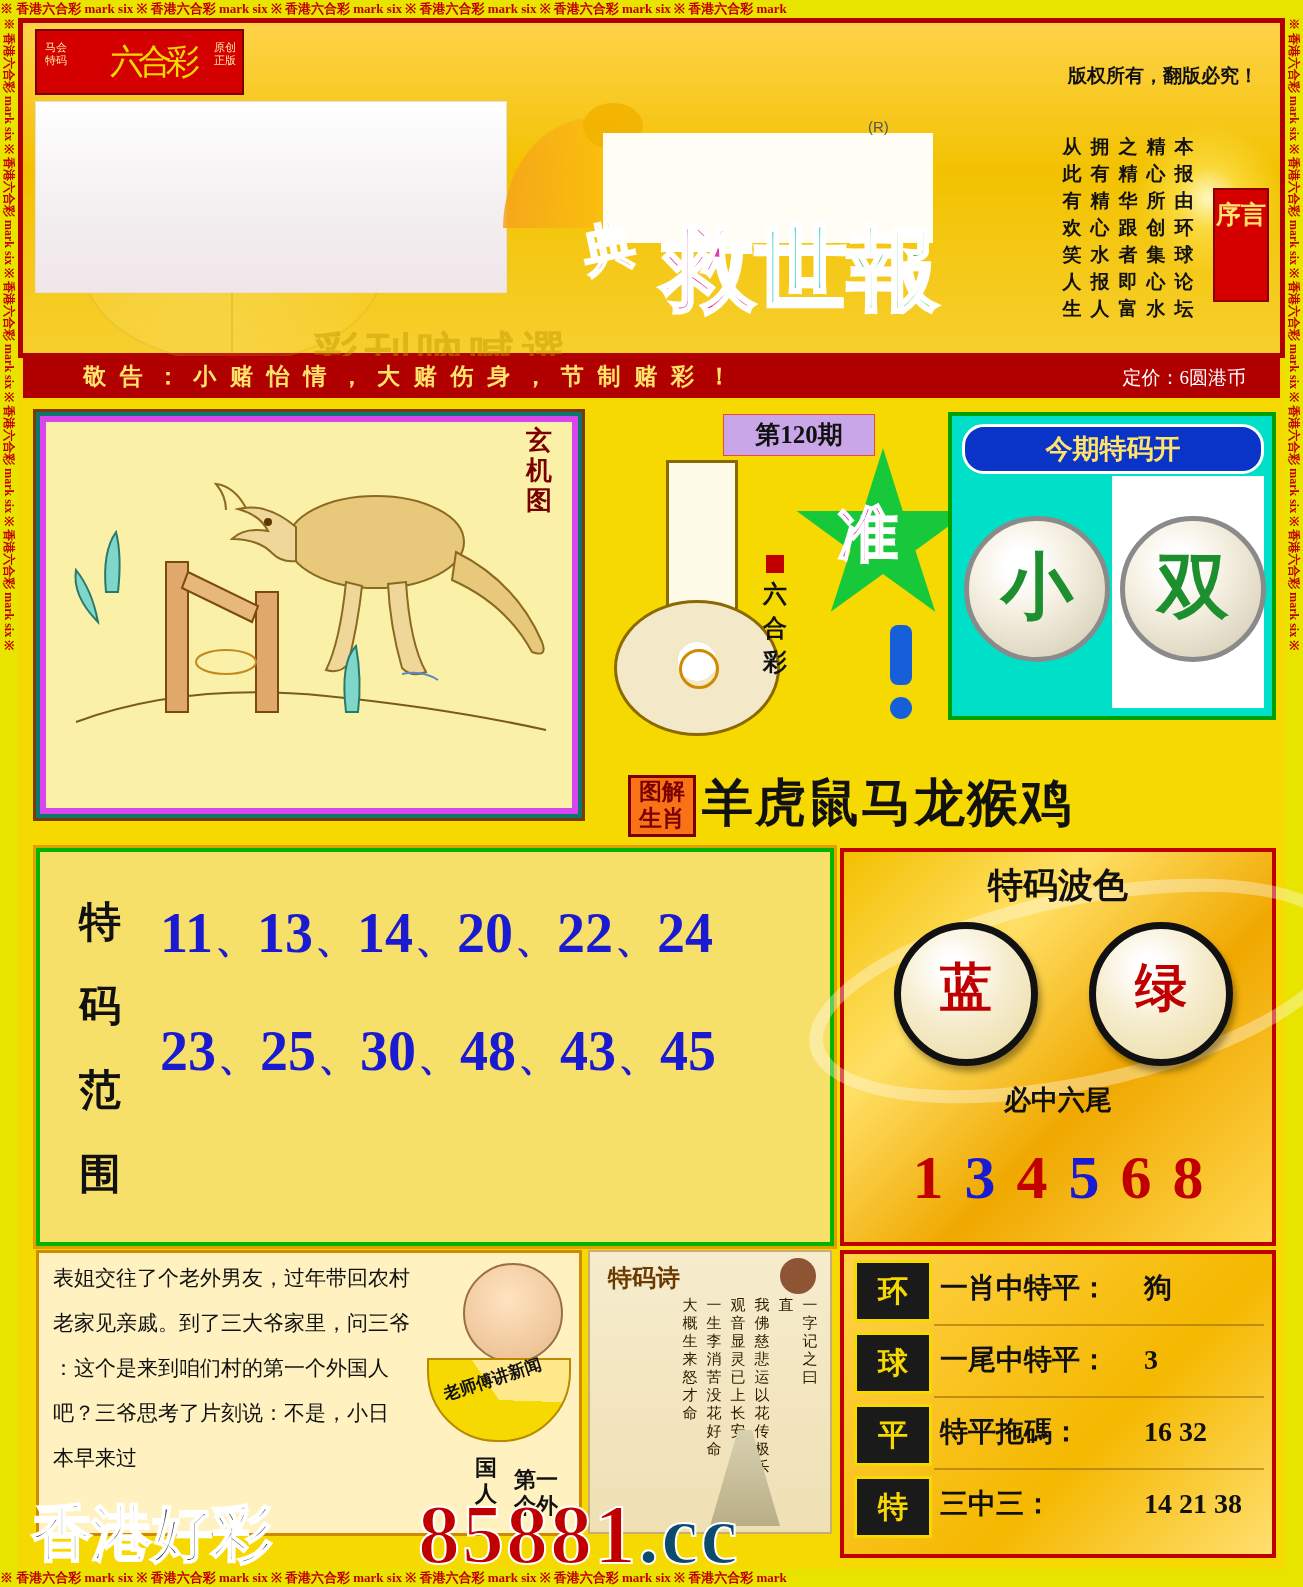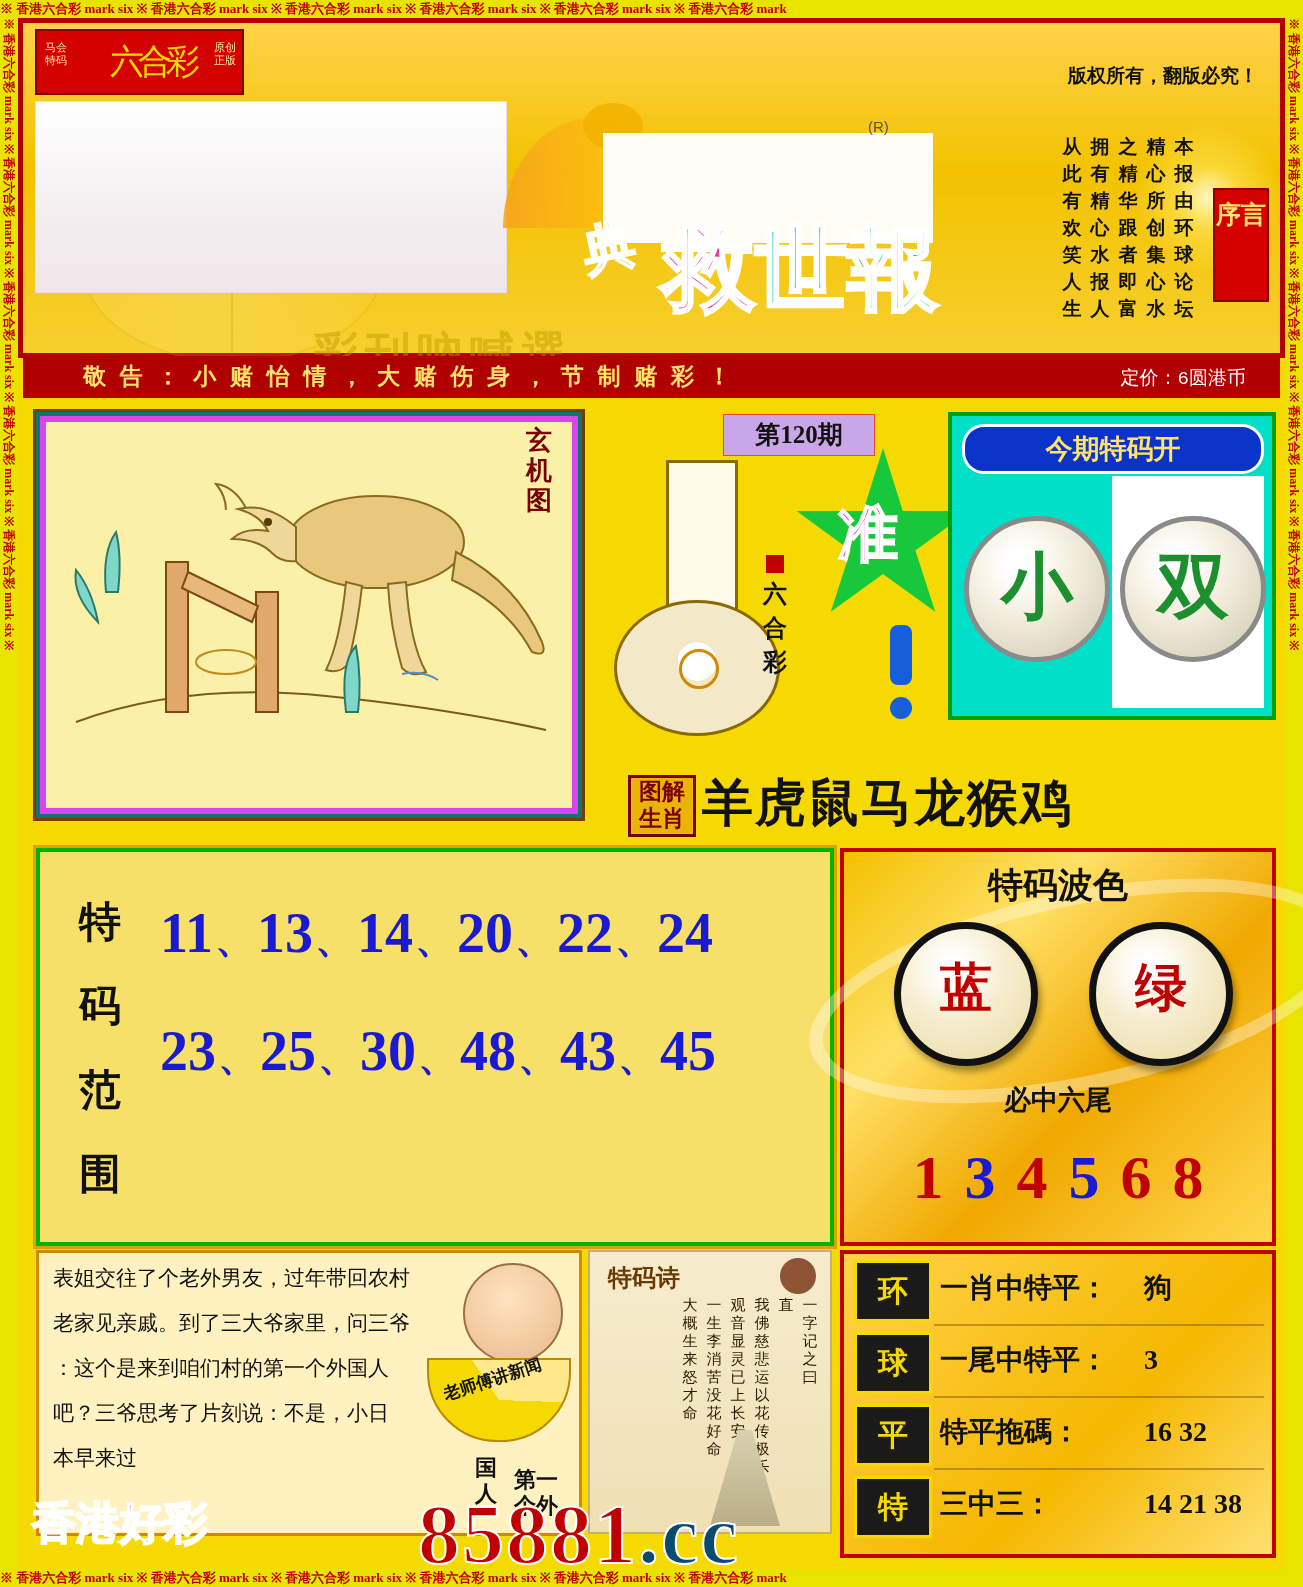"定价：6圆港币" .notice-r { font-family: Liberation Mono, monospace -> Liberation Serif, serif }
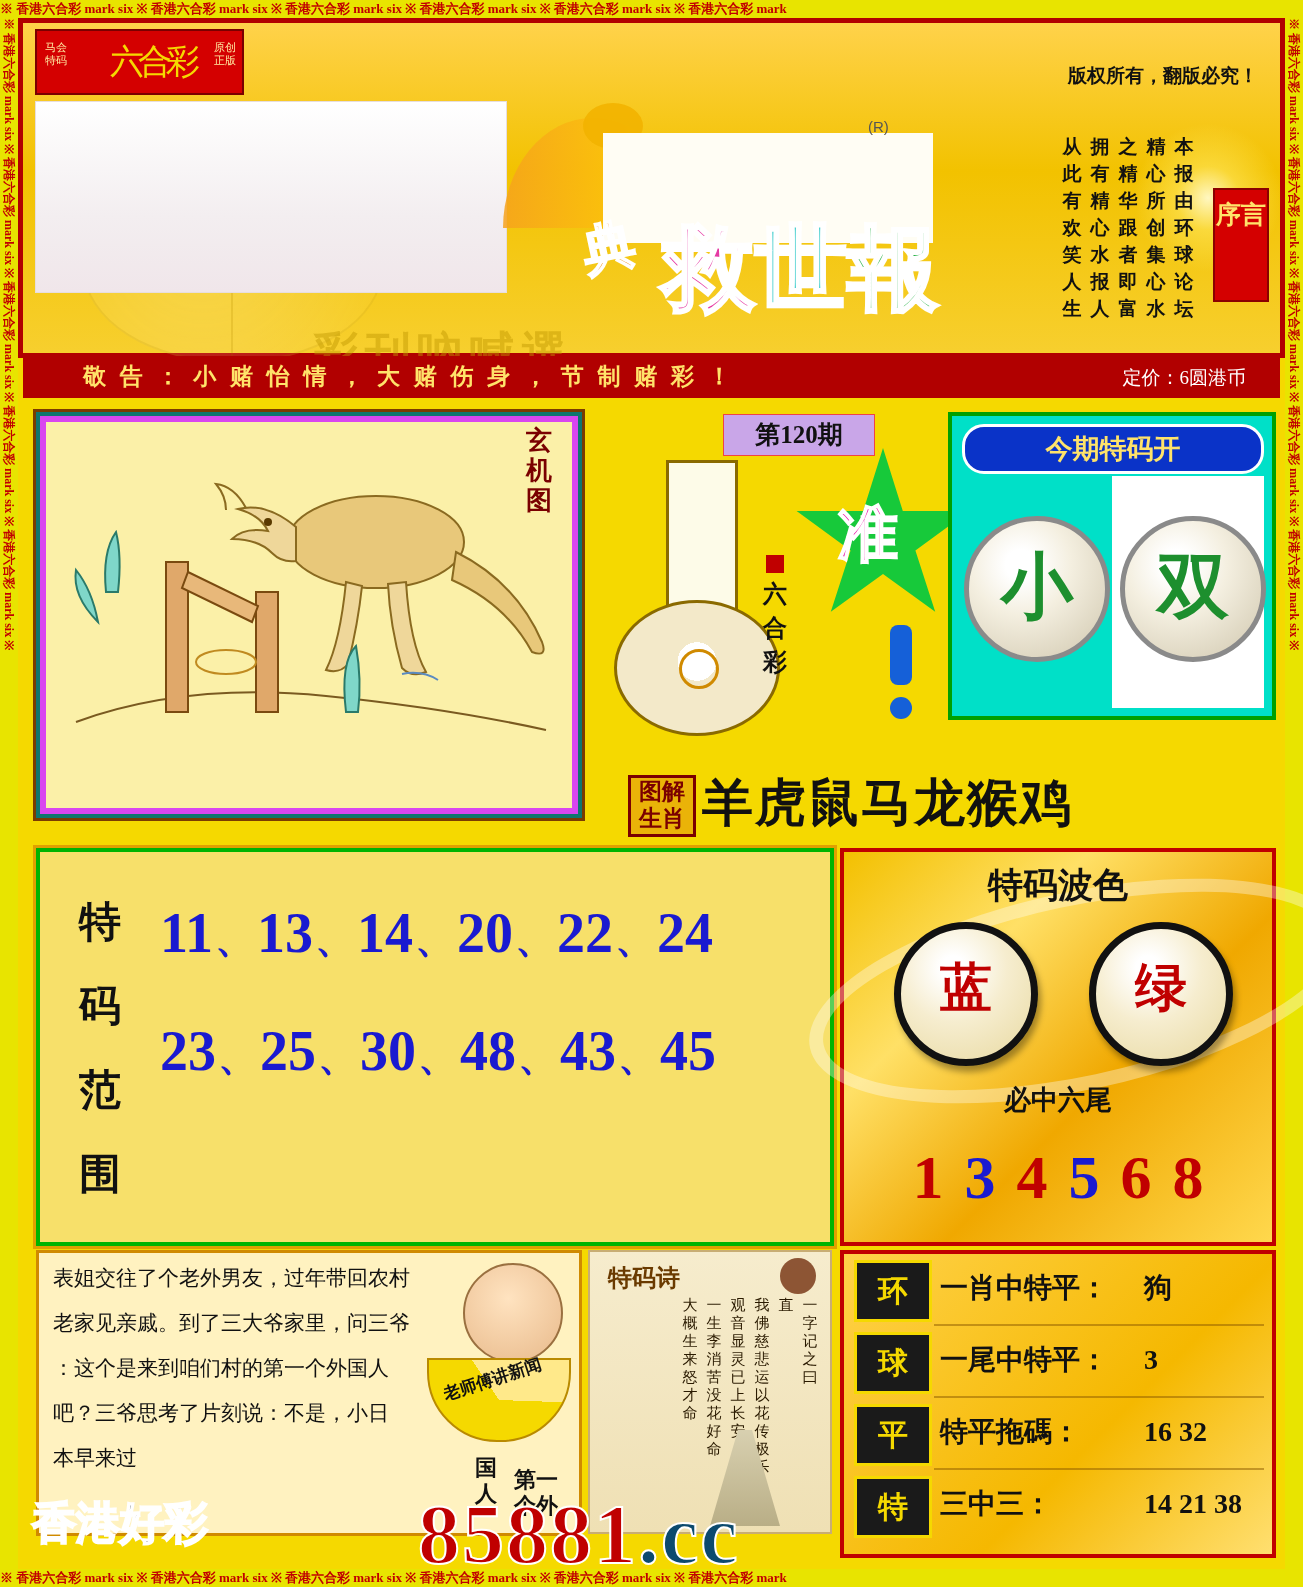"图解生肖" .zodiac-tag { background: #eab308 -> #f97316 }
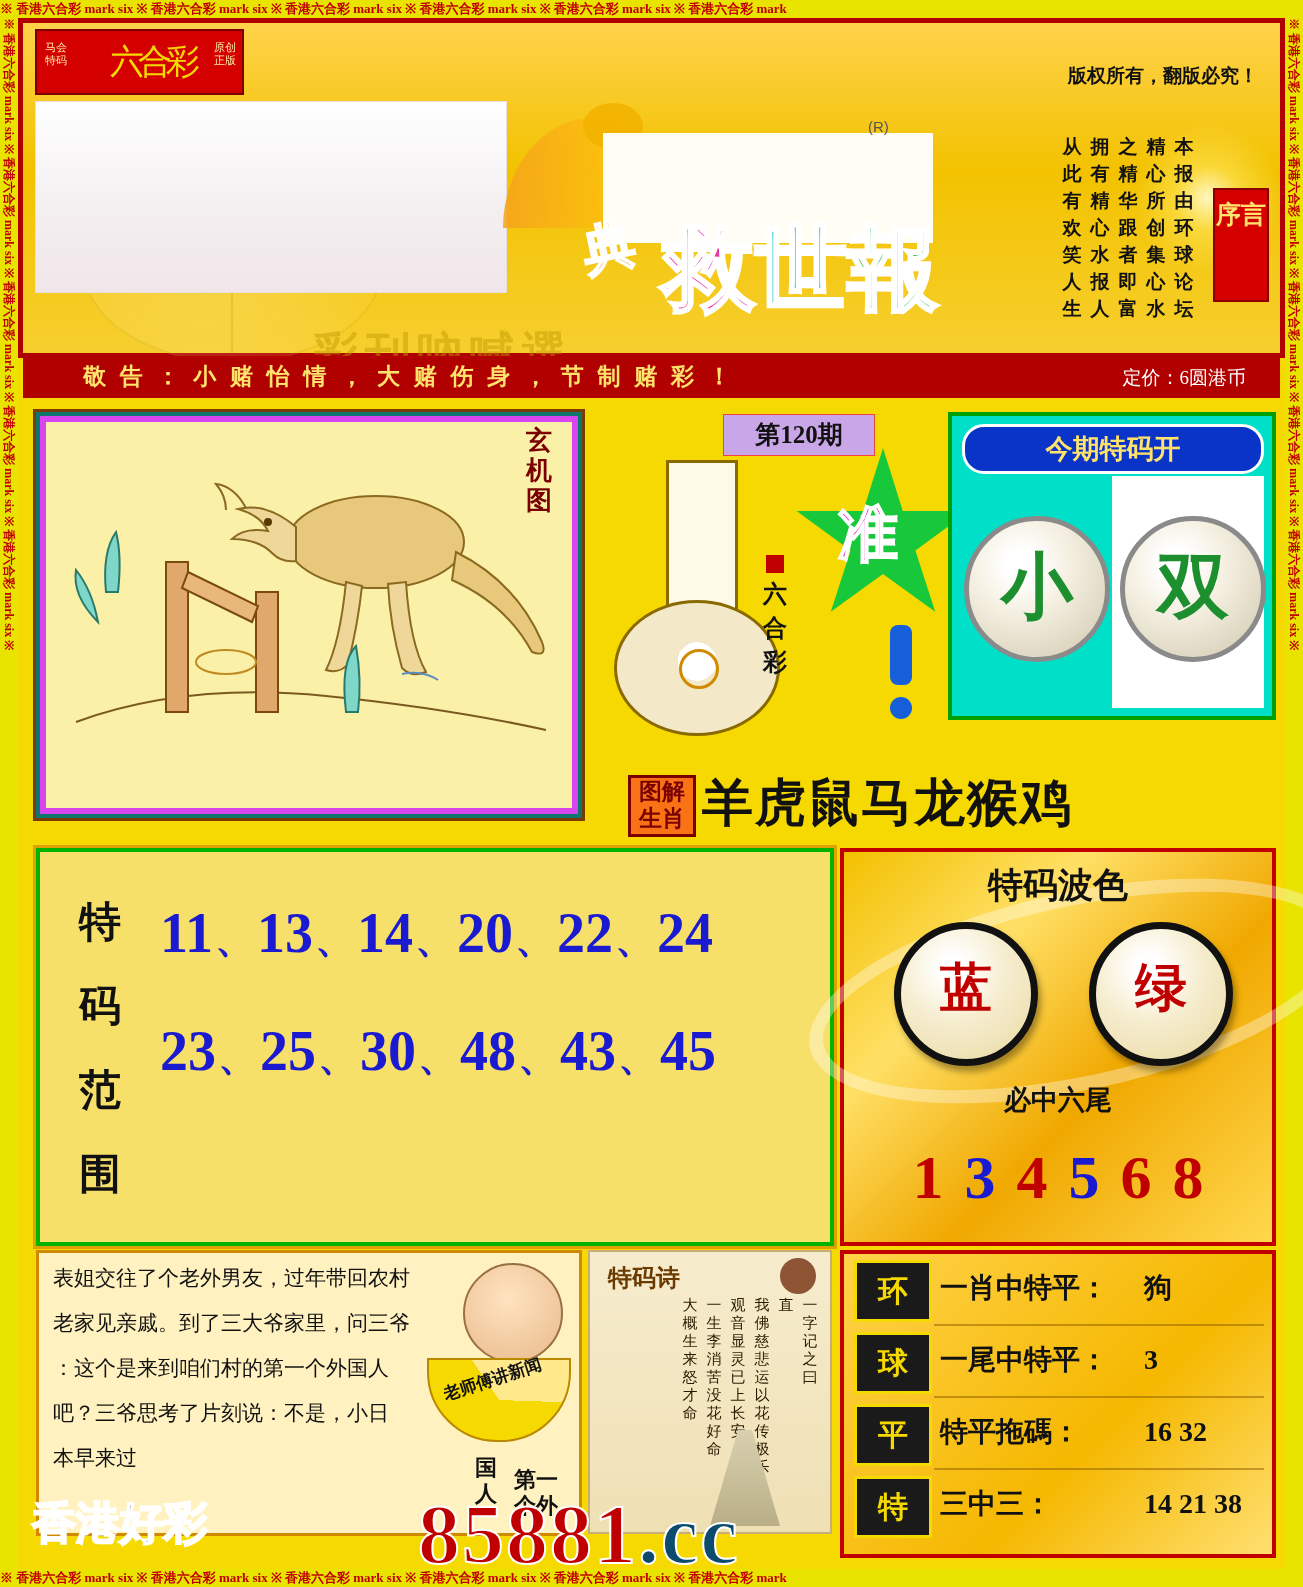"香港好彩" .ad-cn { font-size: 44px -> 60px }
